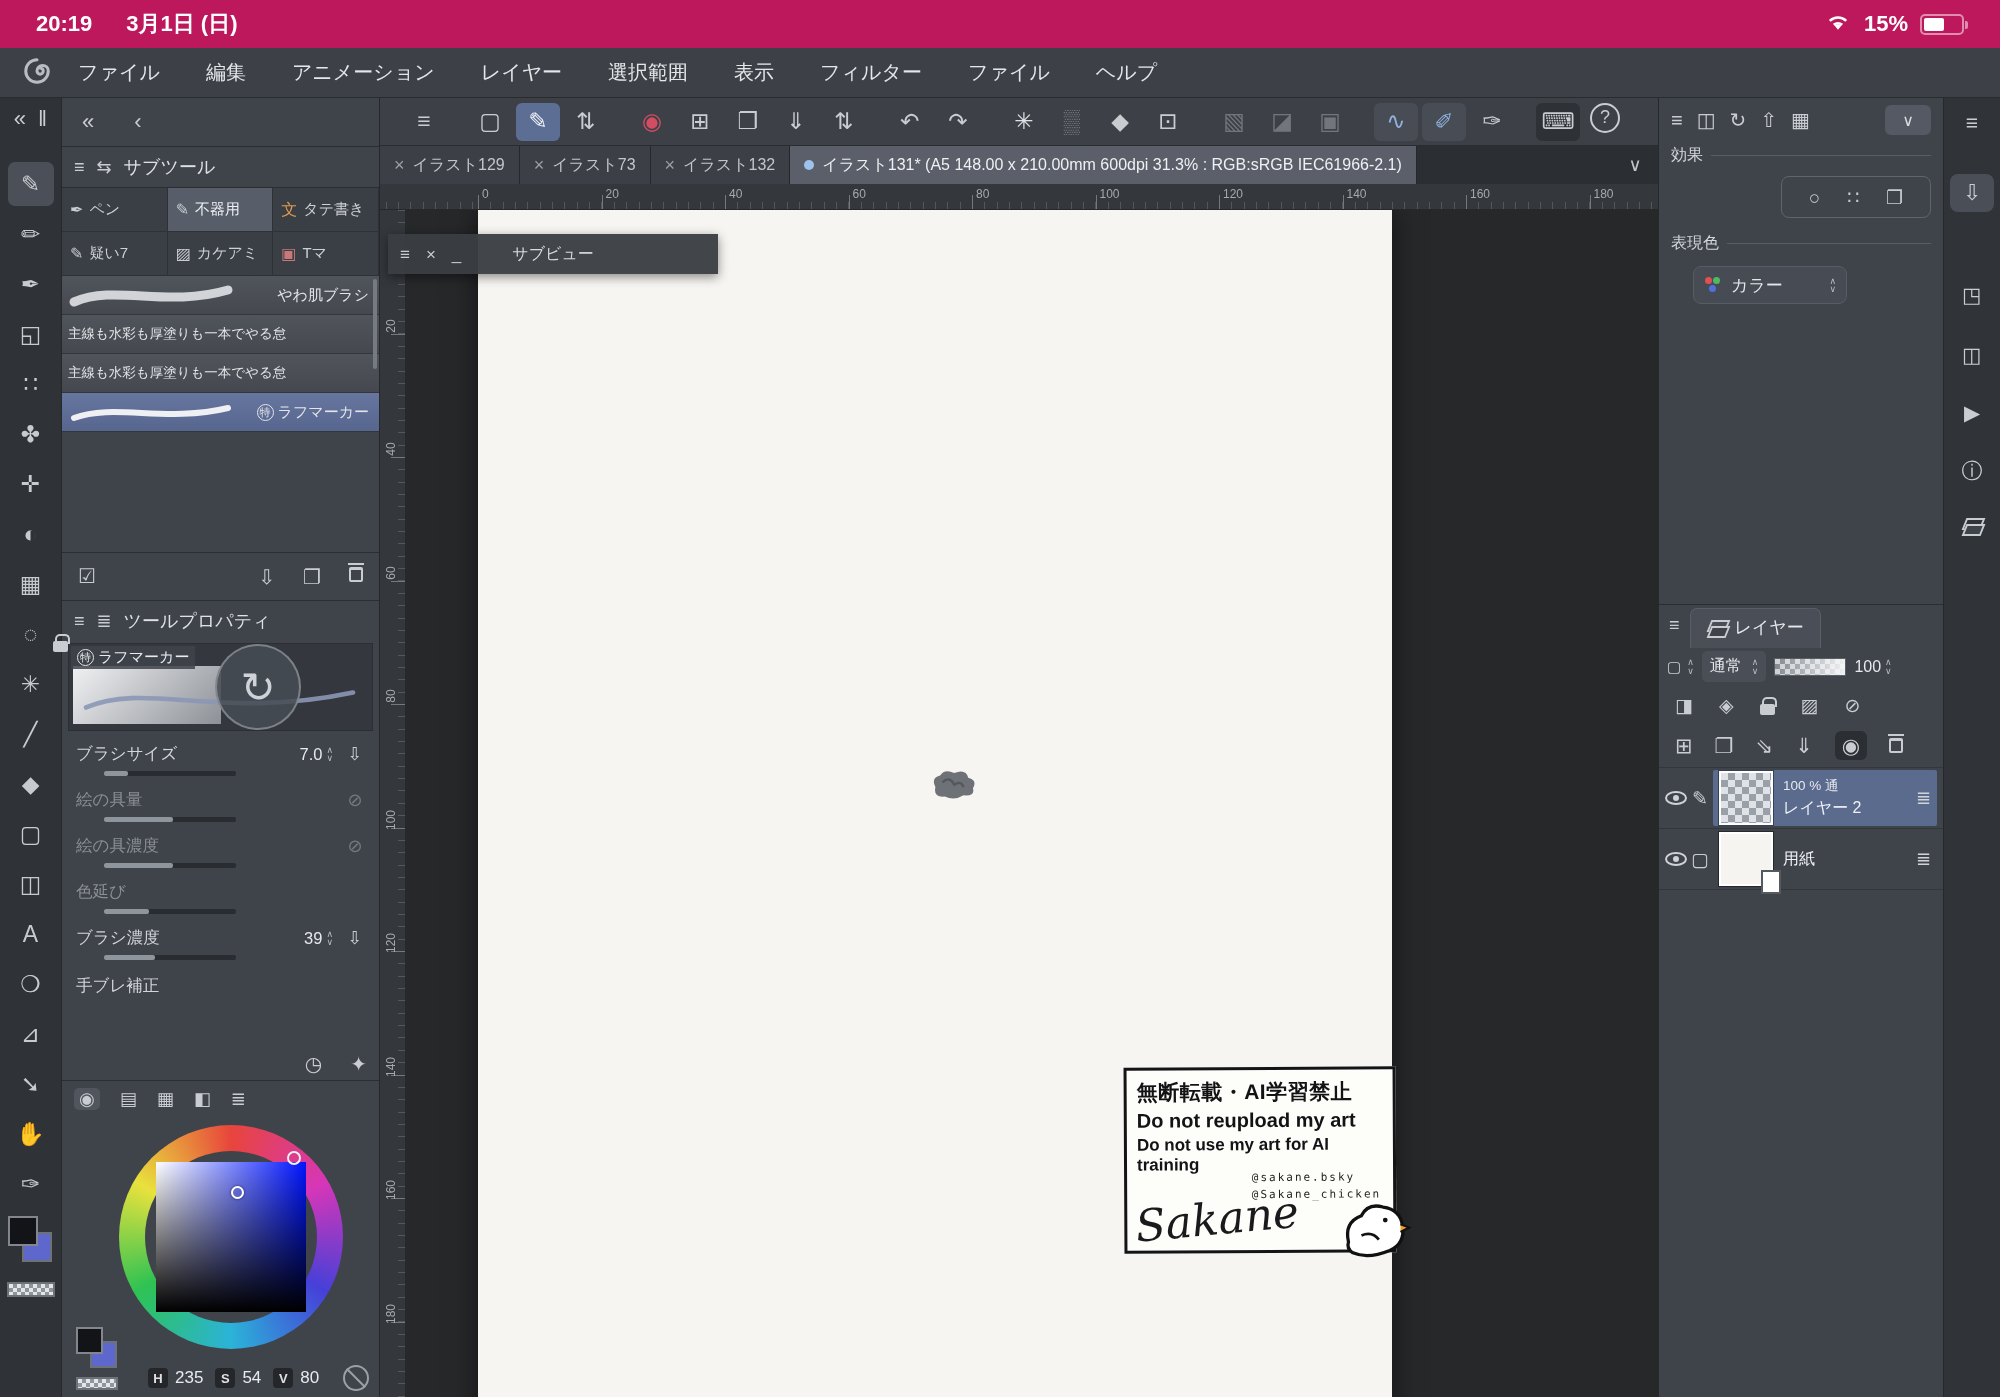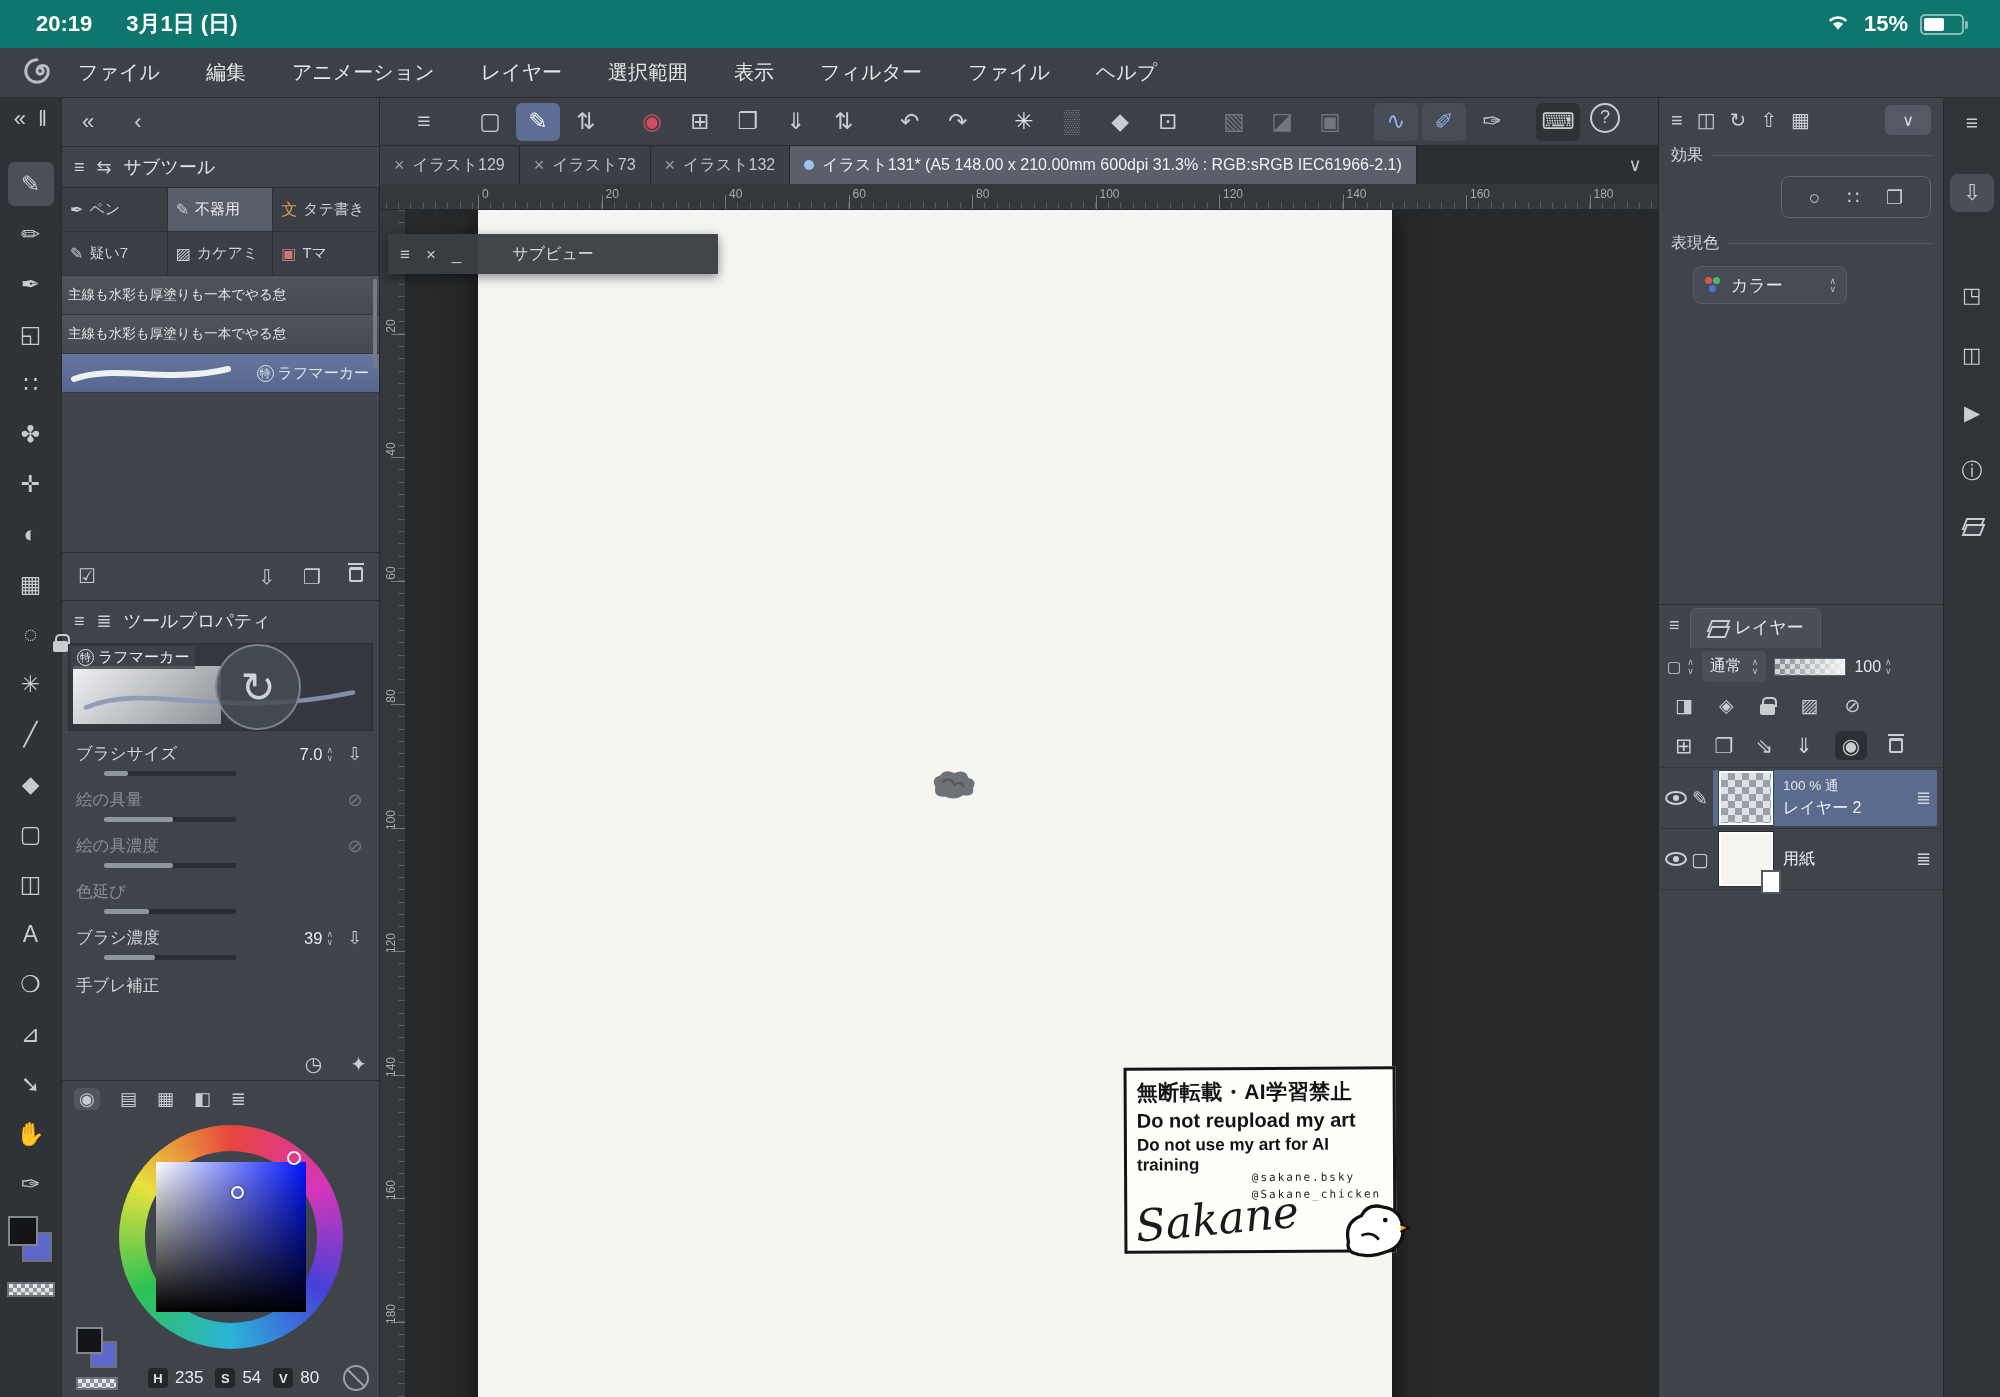"20:19" .statusbar { background: #0f766e -> #be185d }
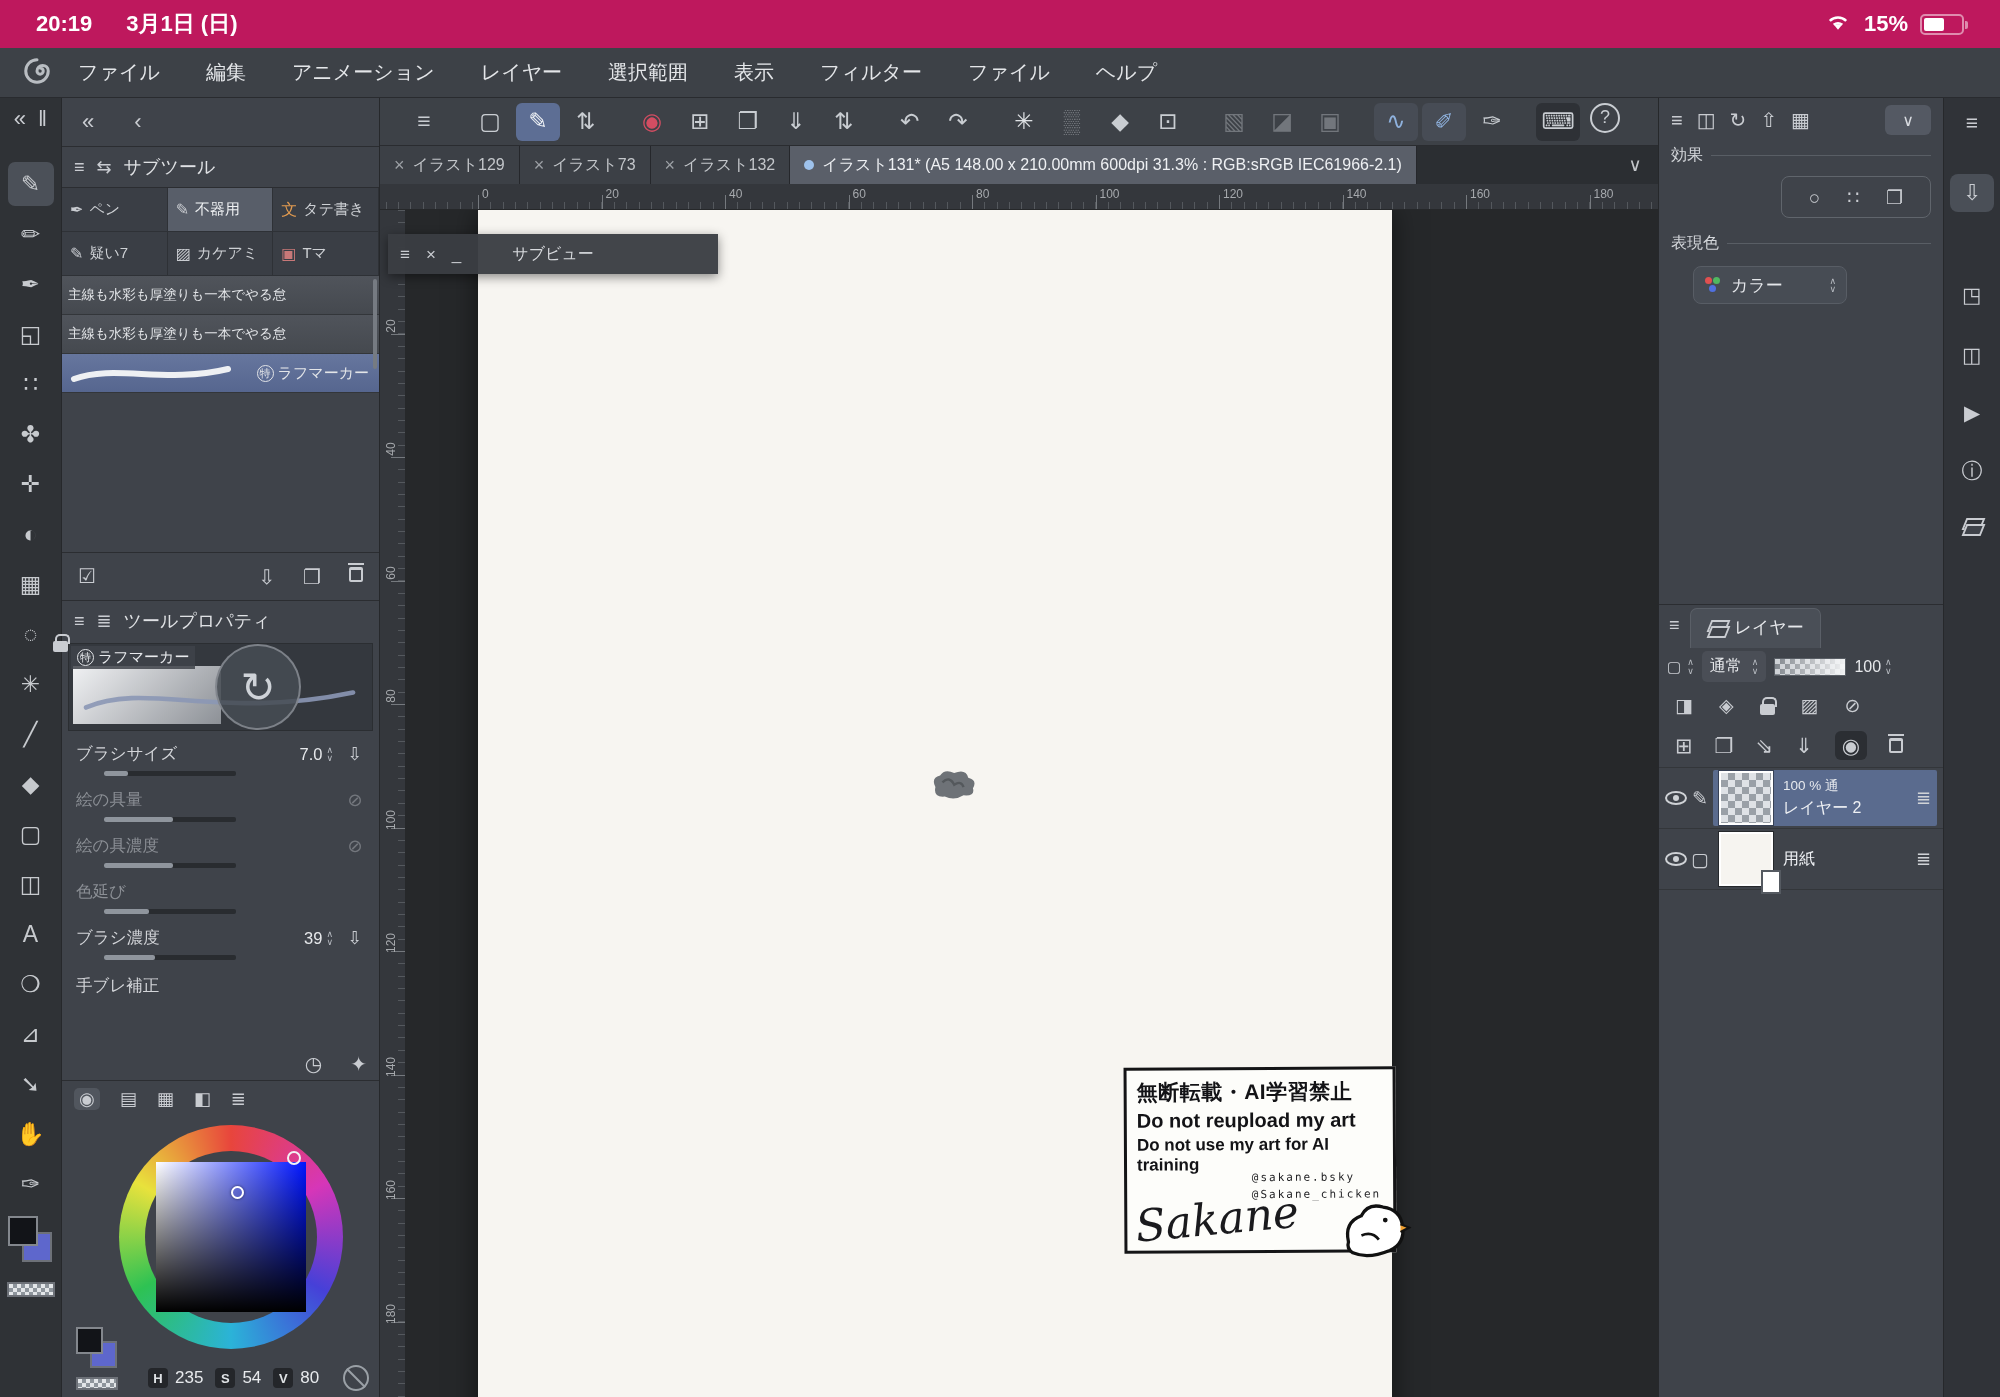"やわ肌ブラシ" div.brush { html: none -> <div> <span><svg> <path></path> </svg></span> <span>やわ肌ブラシ</span> </div> }
